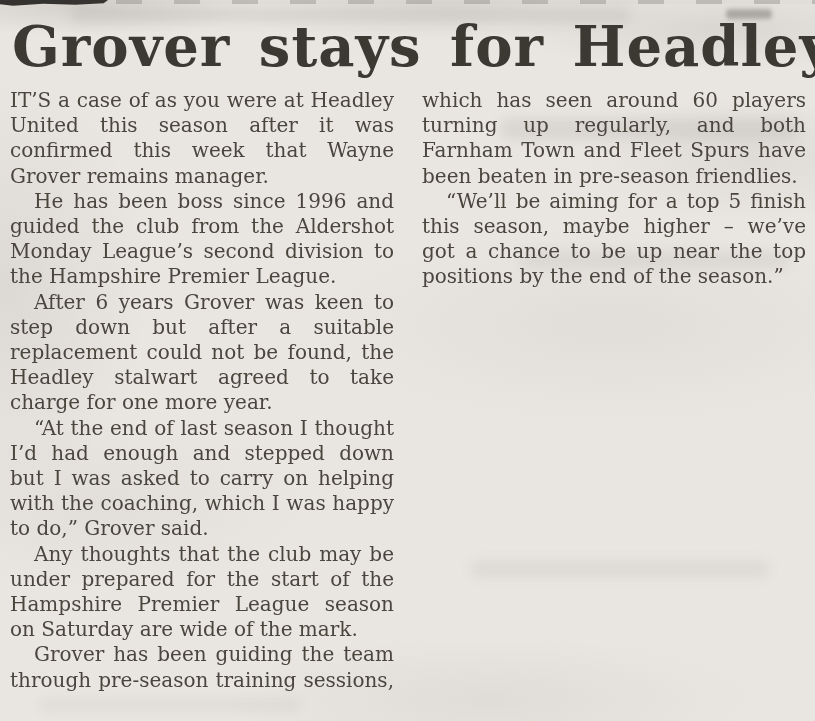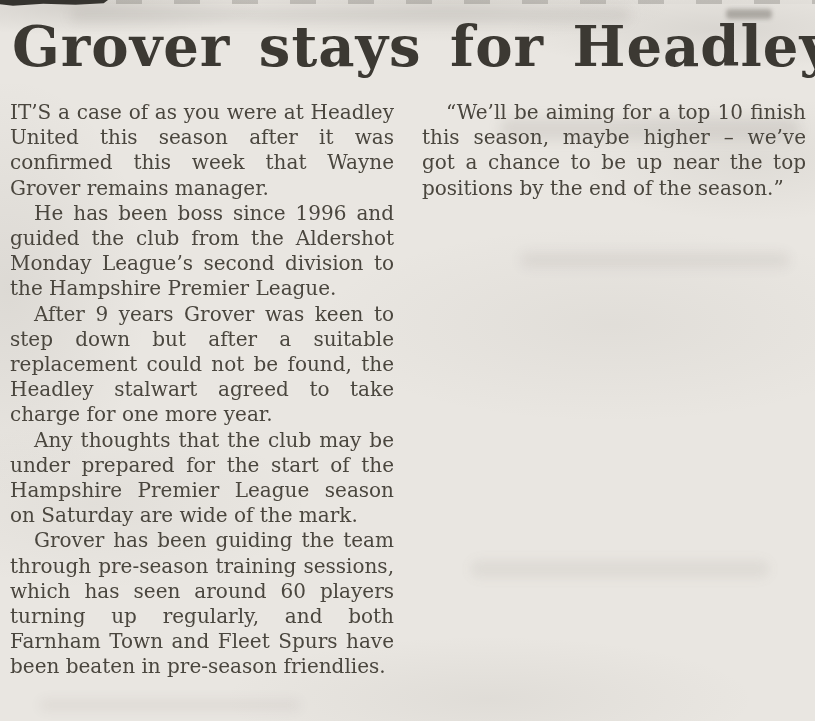"IT’S a case of as" .article-body { top: 100px -> 88px }
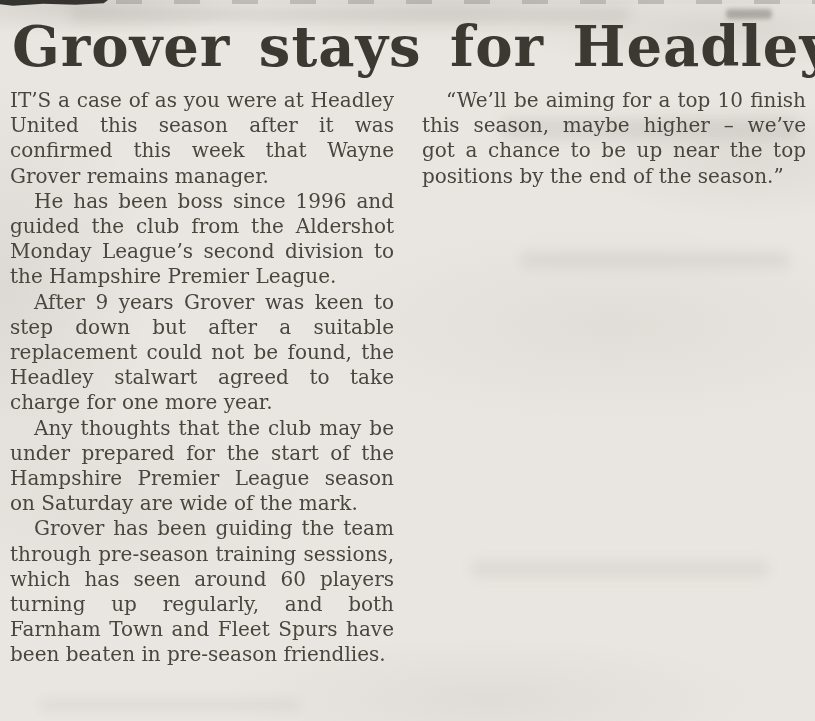"“We’ll be aiming for a" p { text: 10 -> 5 }
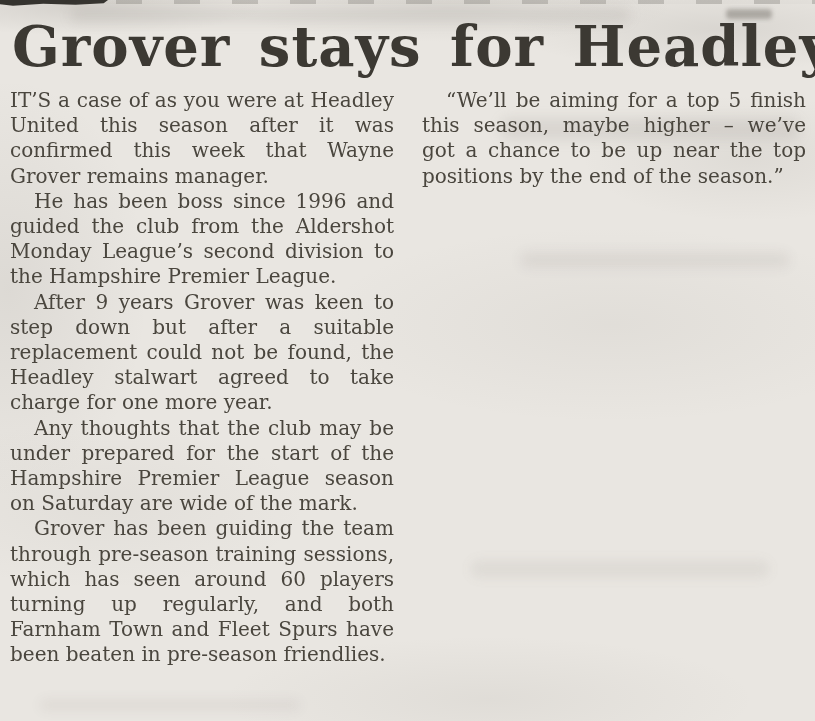"After 9 years Grover was" p { text: 9 -> 6 }
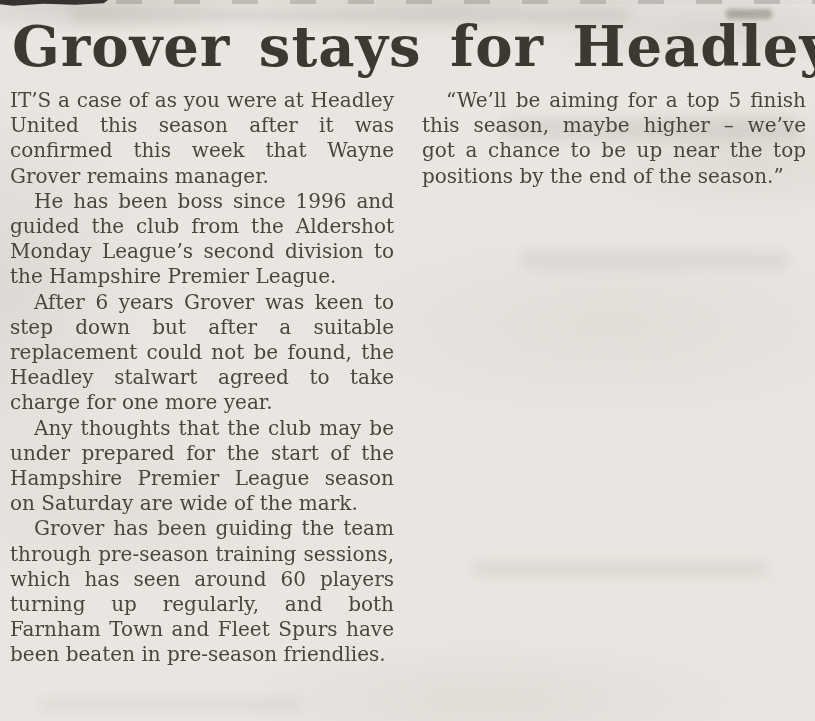"“At the end of last" p { html: none -> <p>“At the end of last season I thought I’d had enough and stepped down but I was asked to carry on helping with the coaching, which I was happy to do,” Grover said.</p> }
